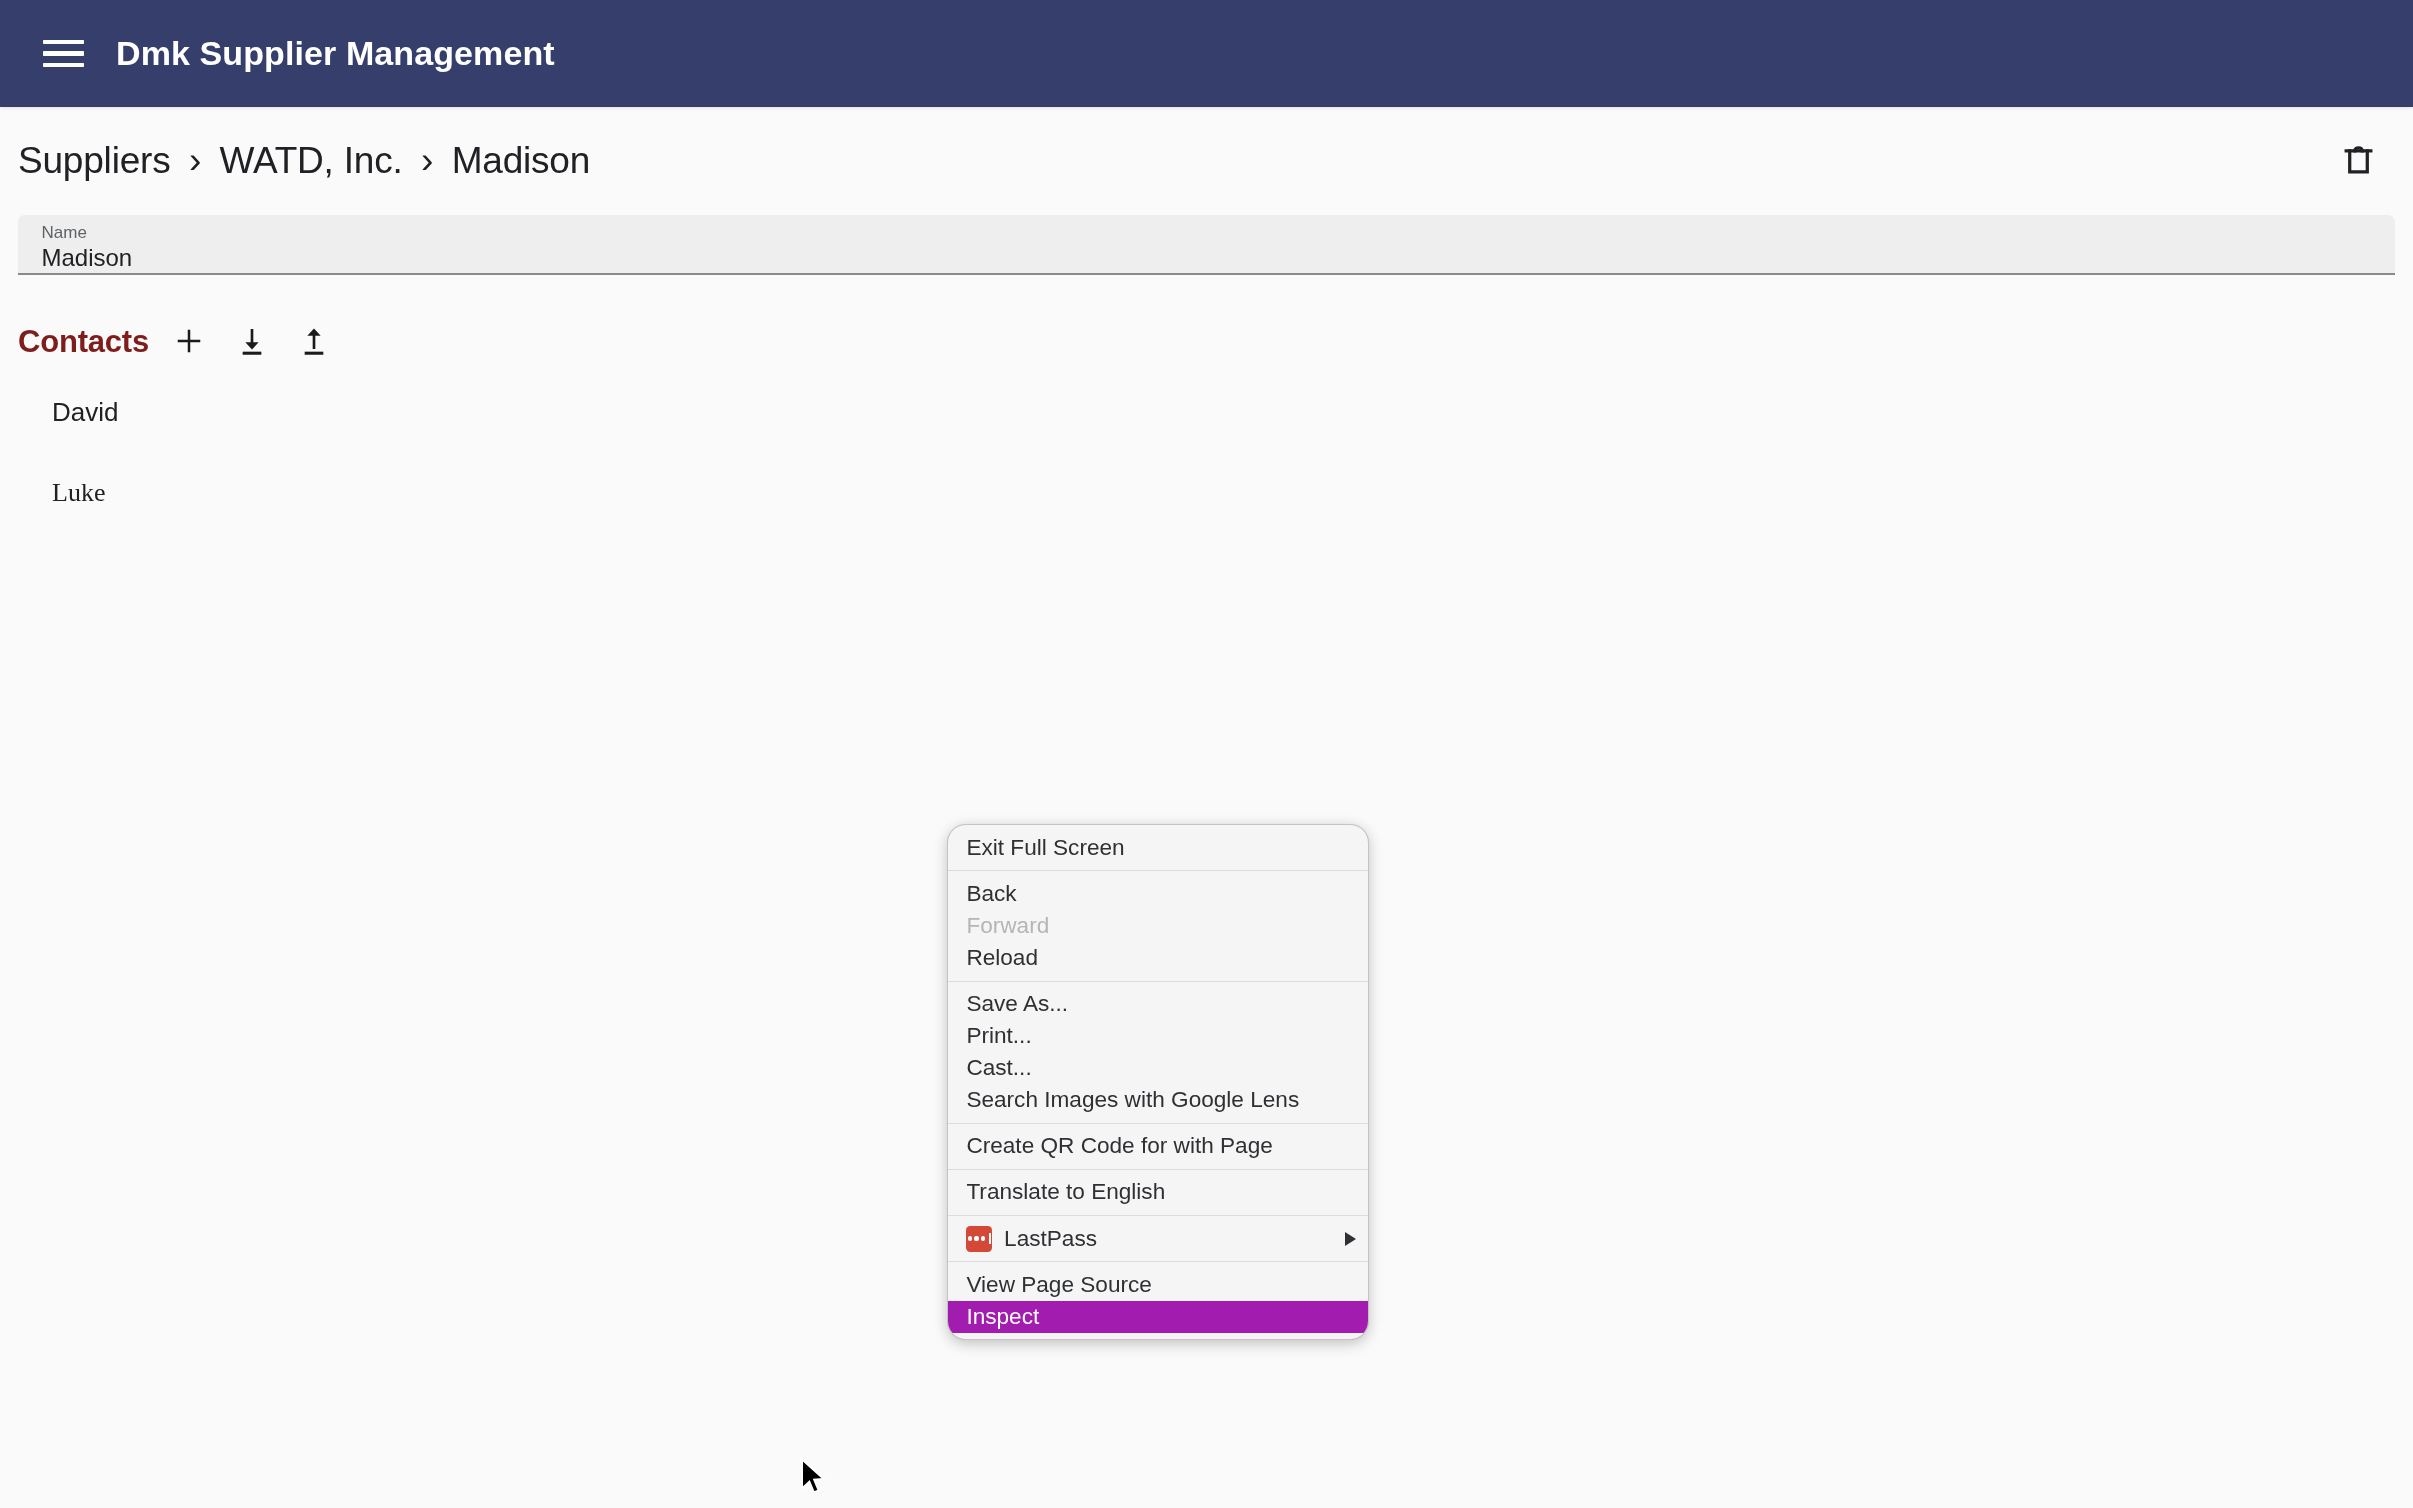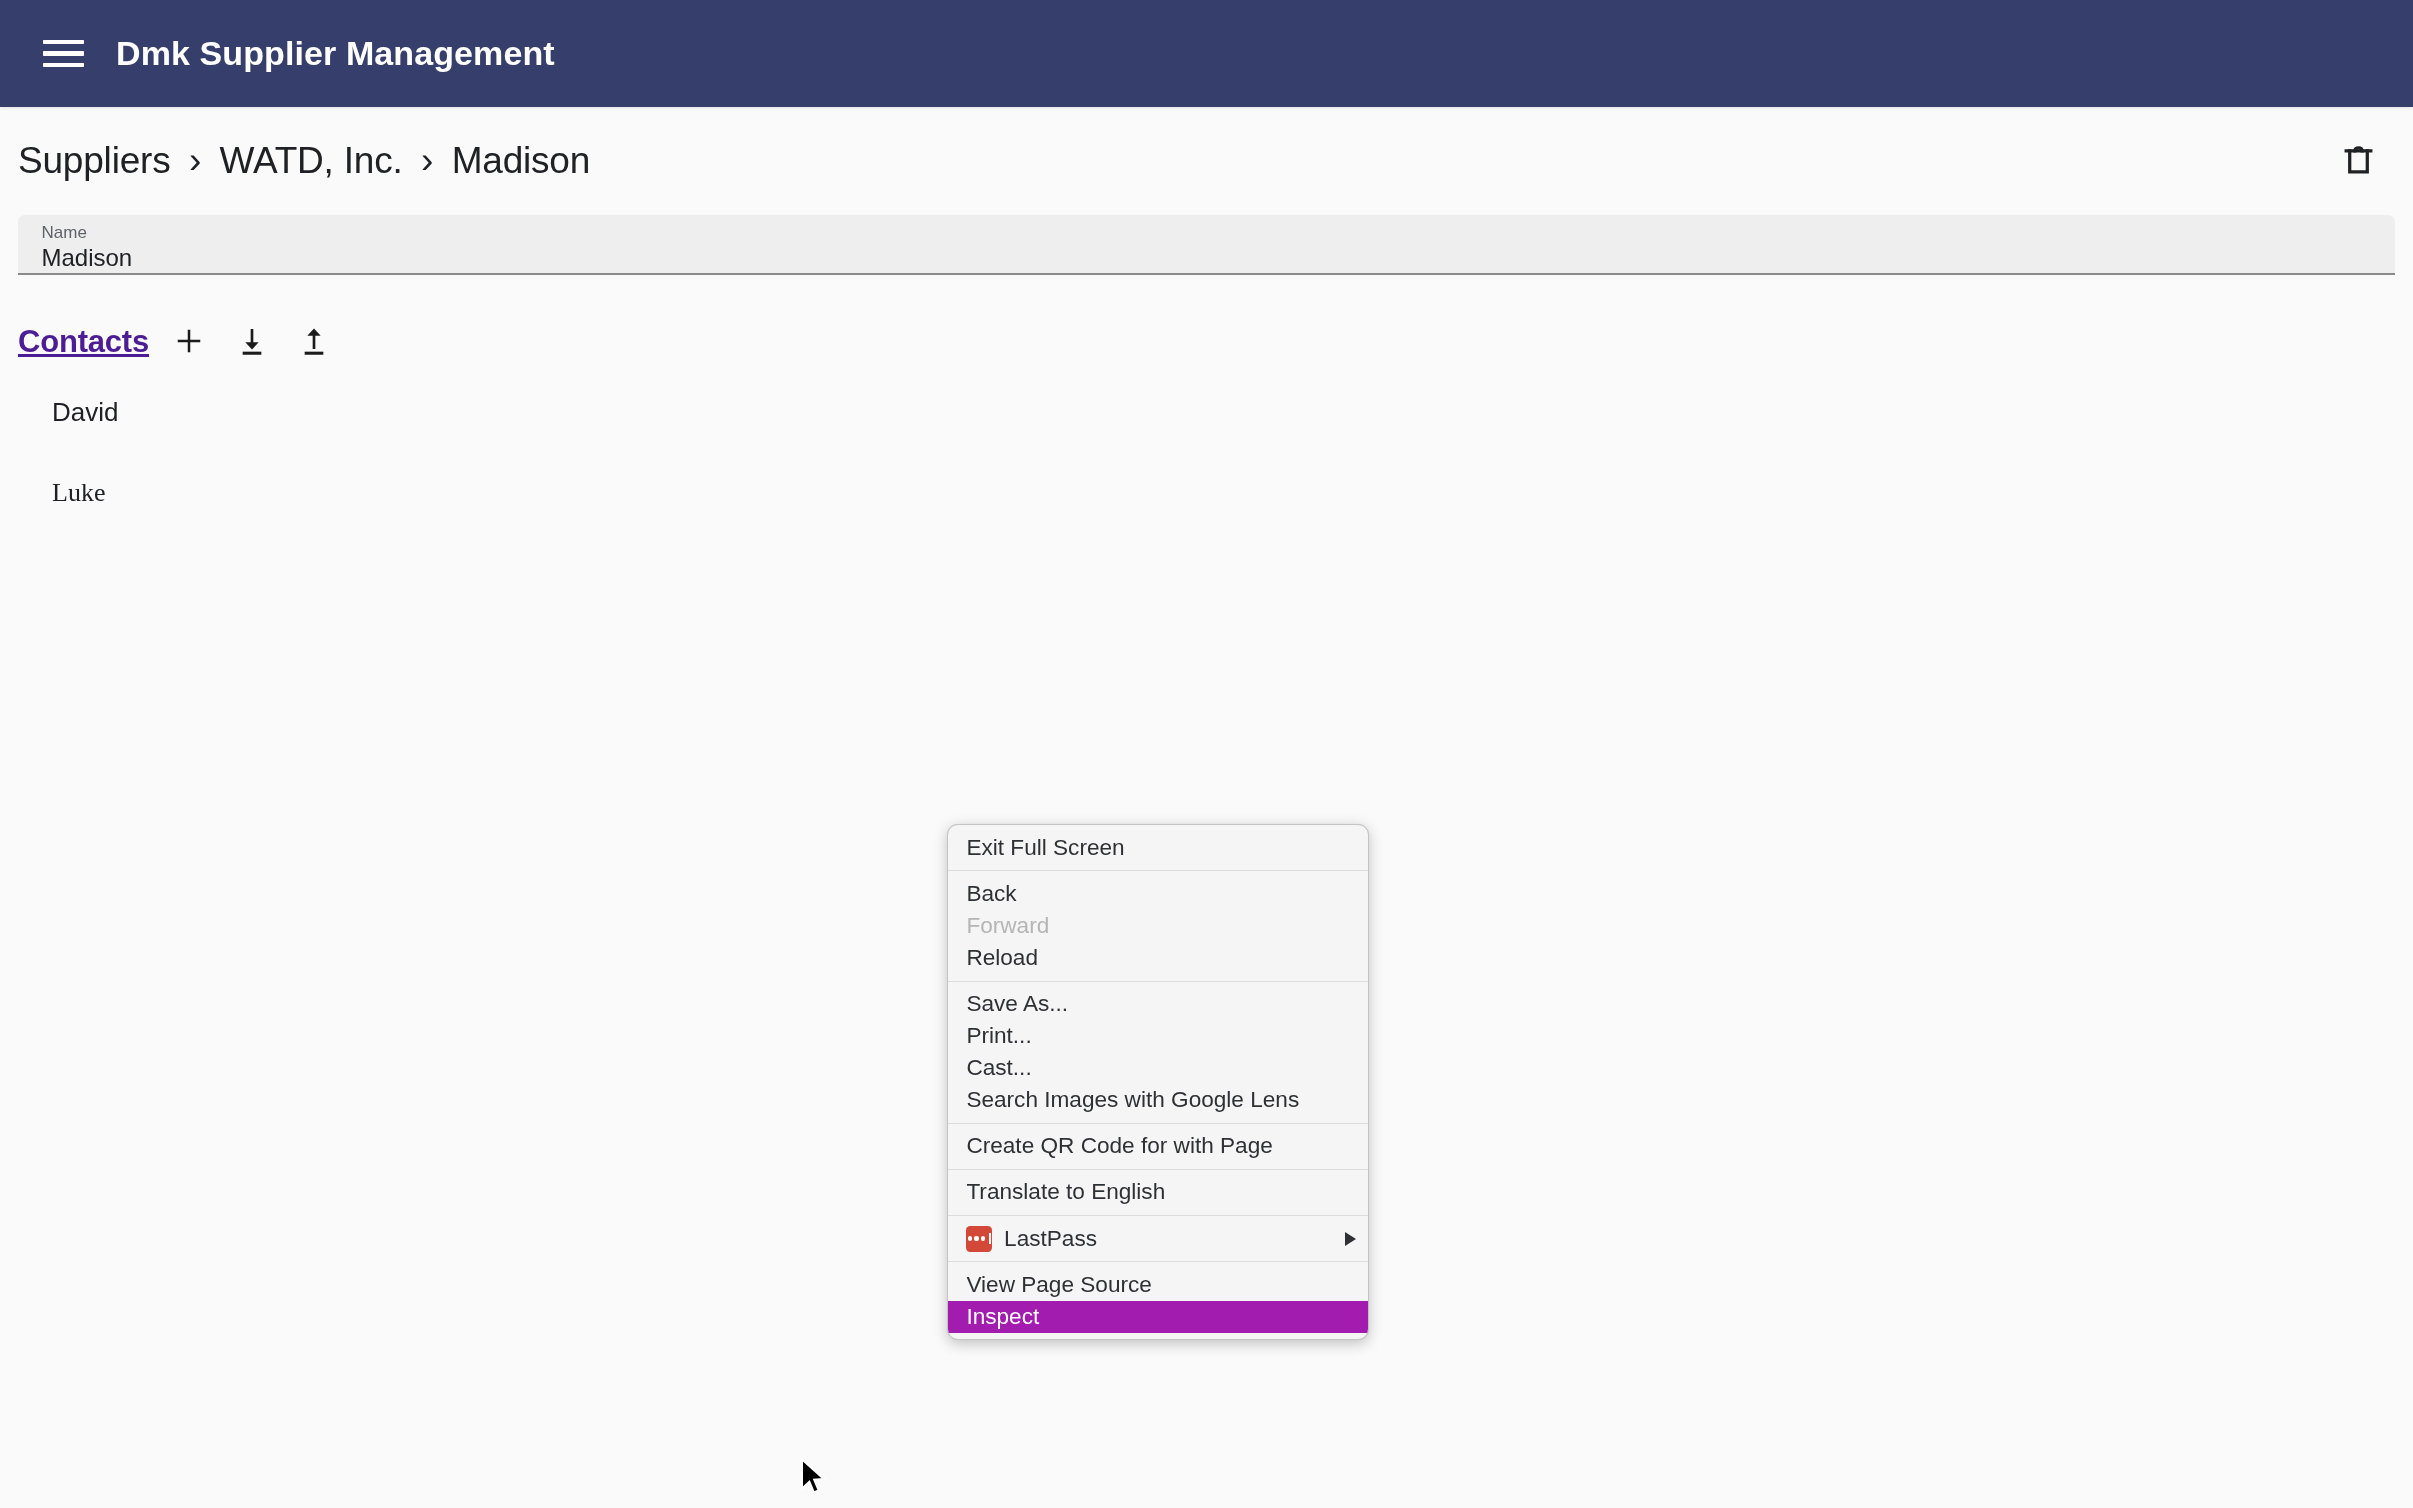"Contacts" .section-title { color: #4c1d95 -> #7f1d1d; text-decoration: underline -> none }
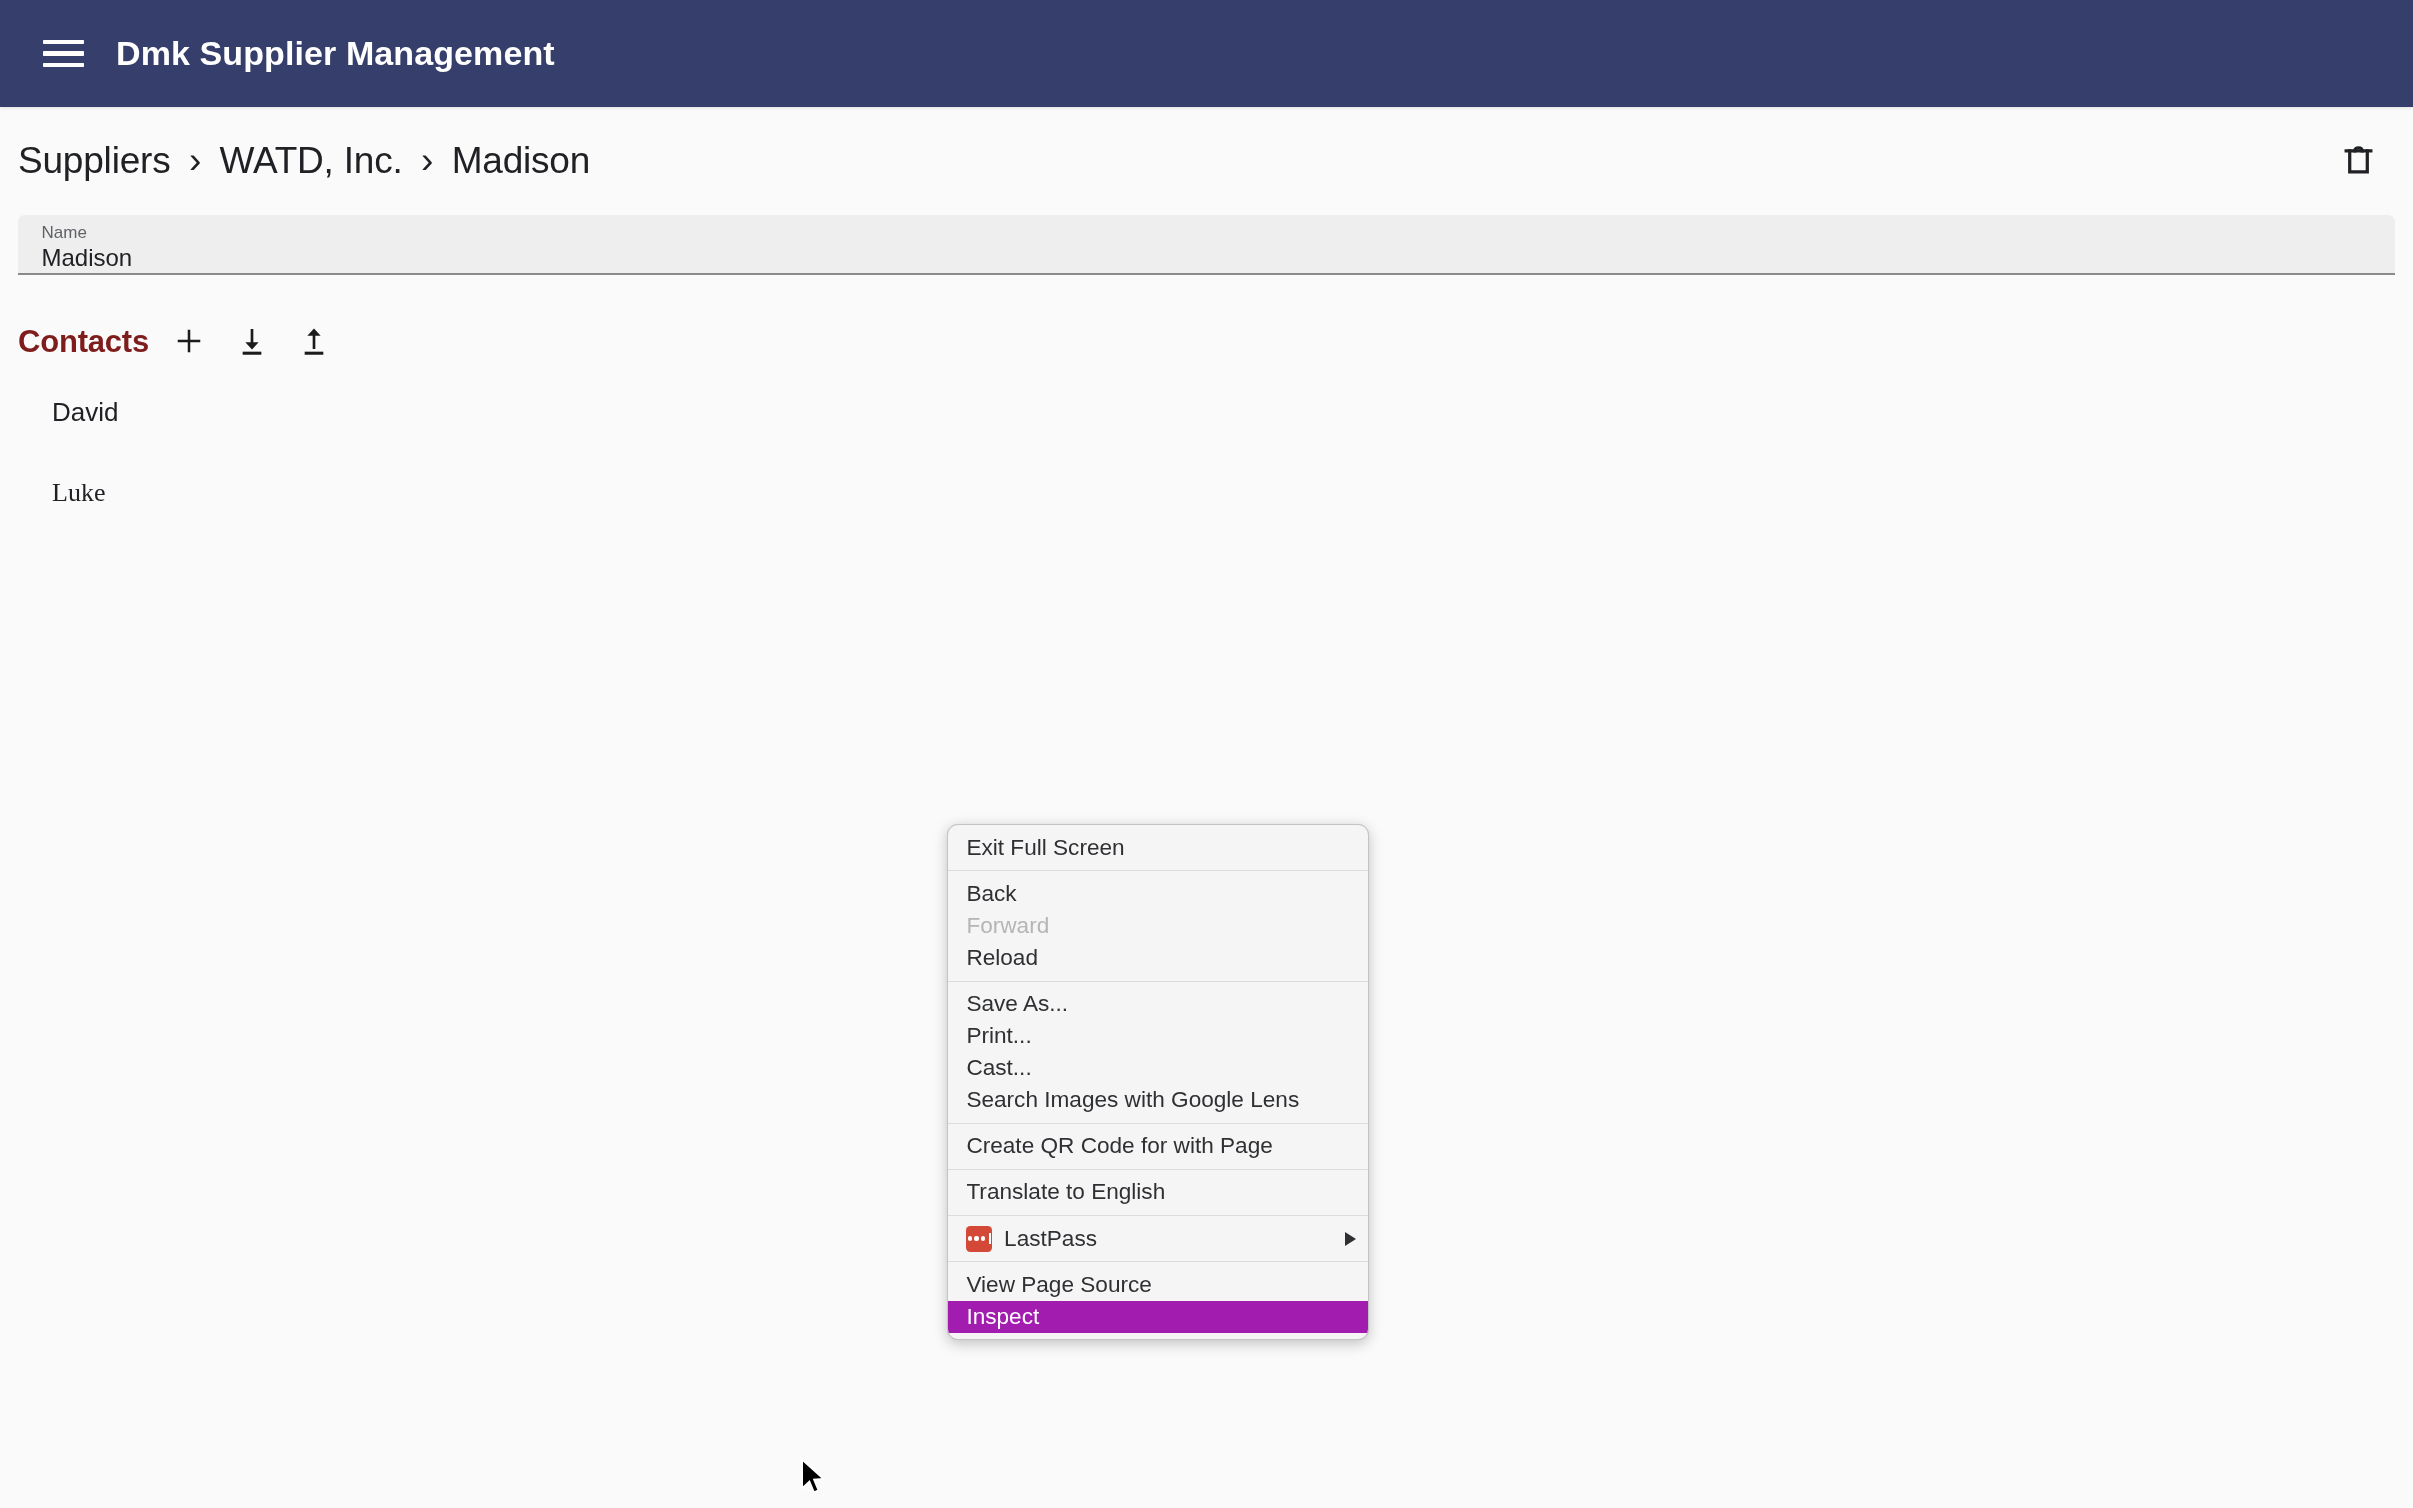"Exit Full Screen" .ctx-menu { border-radius: 11px -> 19px }
